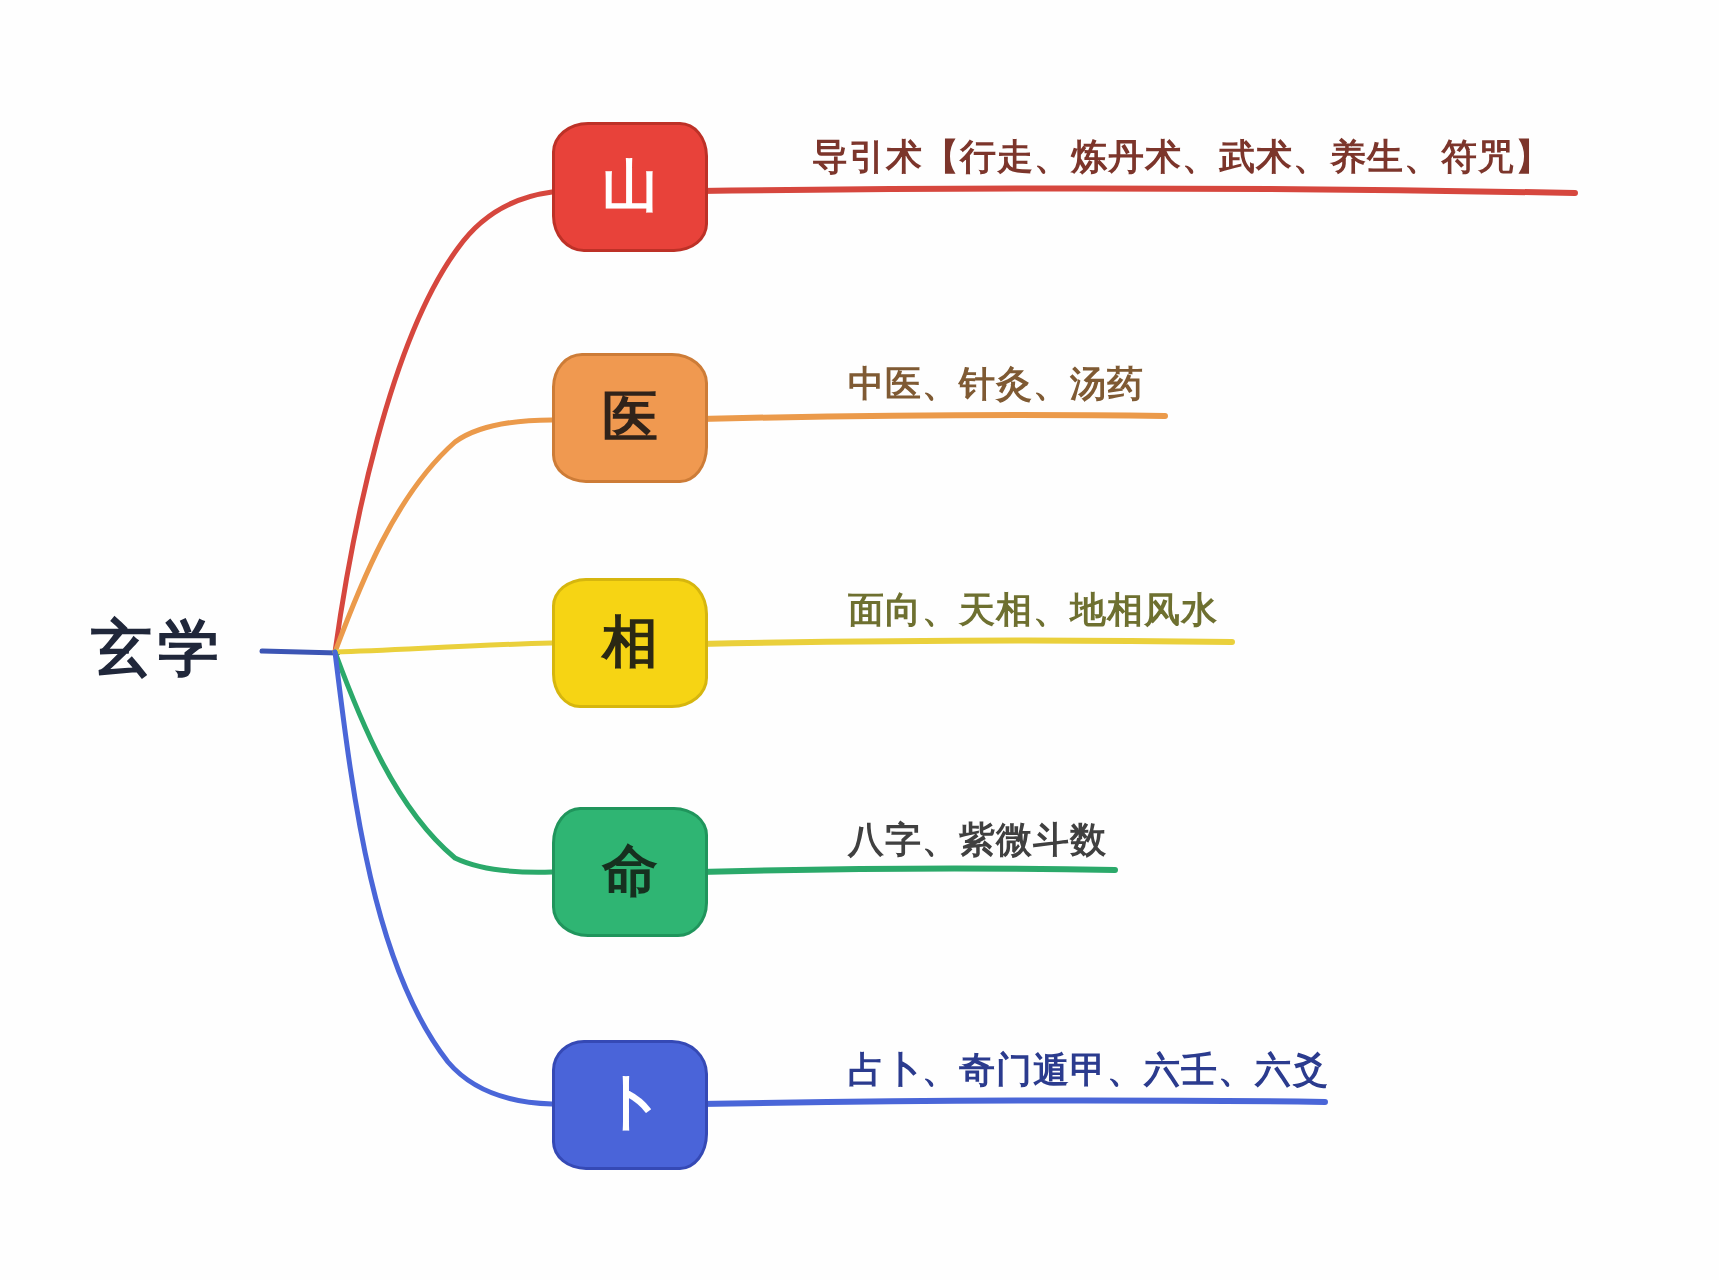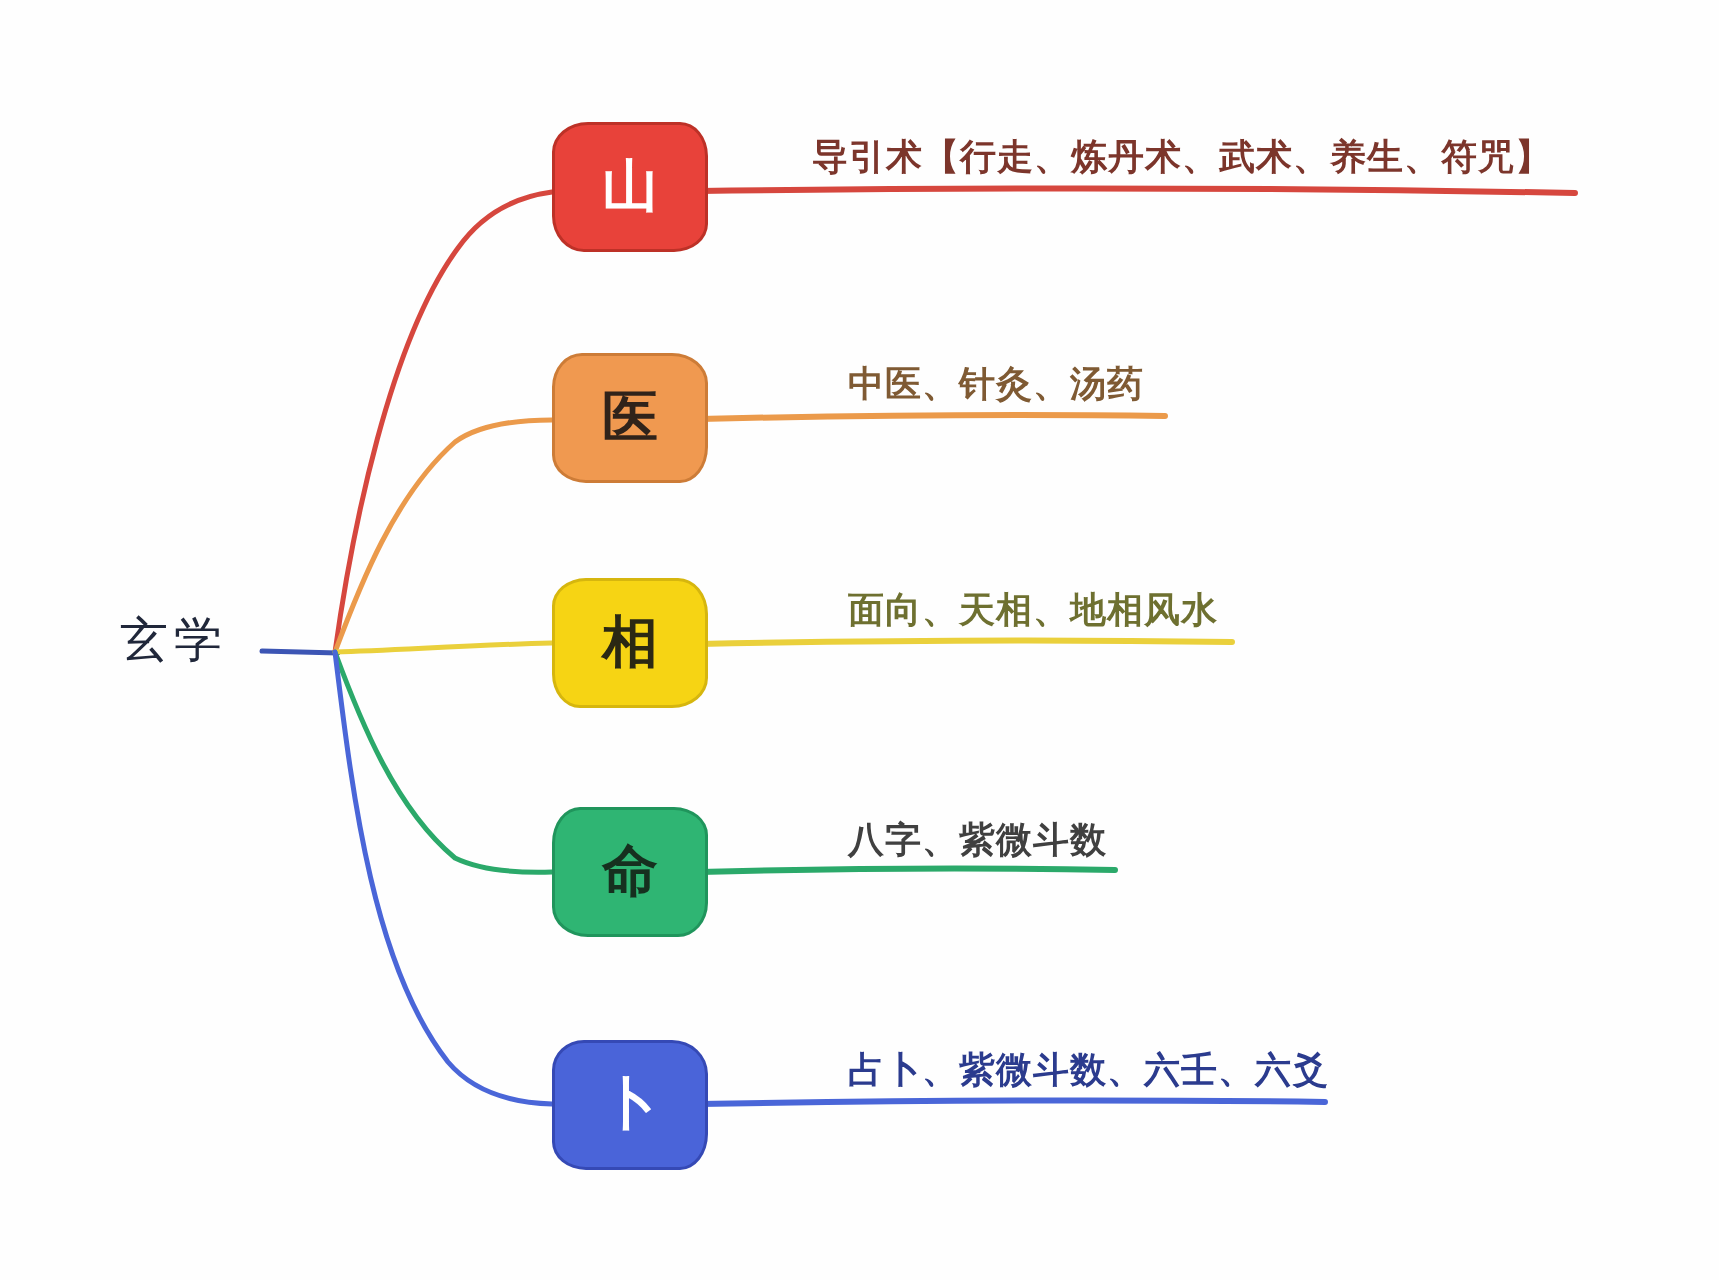"玄学" .root-label { font-size: 48px -> 61px; font-weight: 400 -> 700; left: 94px -> 78px }
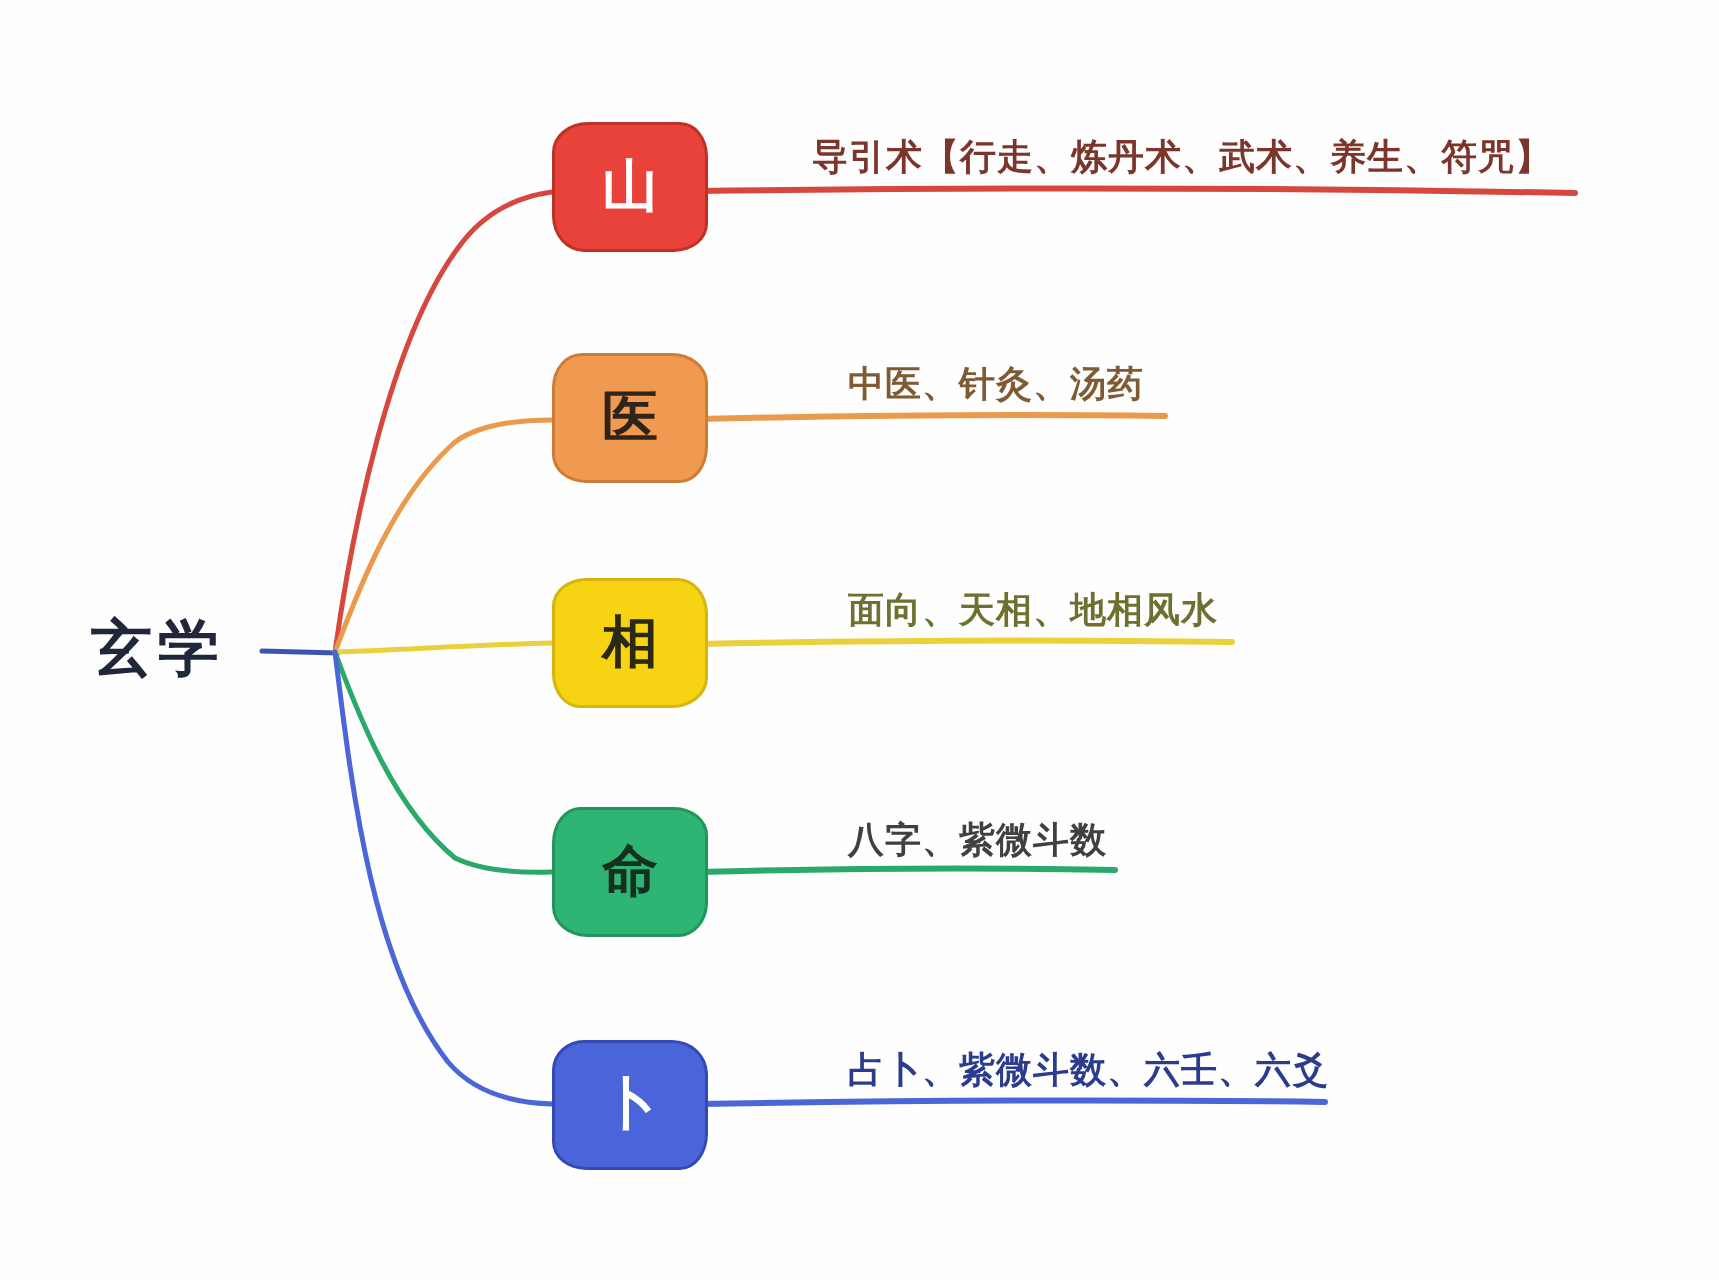"占卜、紫微斗数、六壬、六爻" div.branch-label { text: 紫微斗数 -> 奇门遁甲 }
